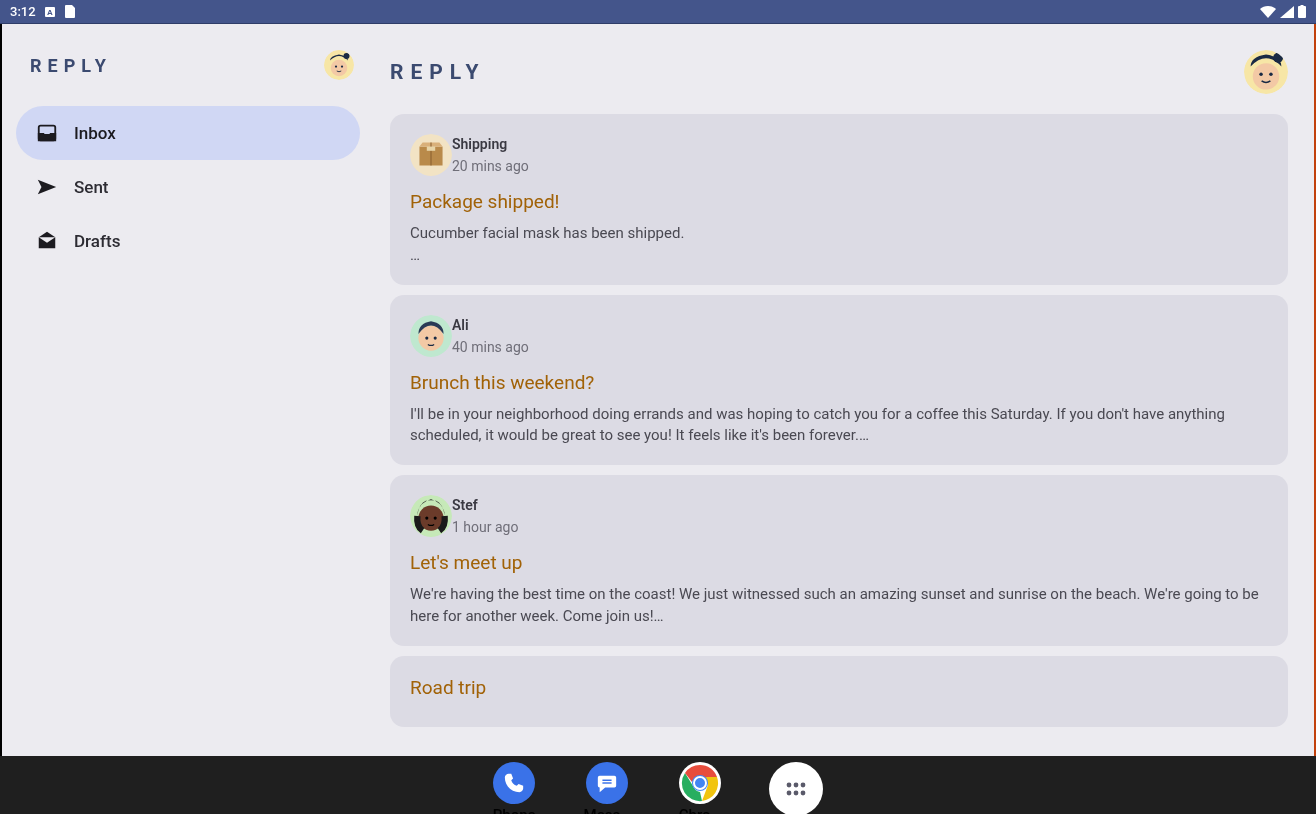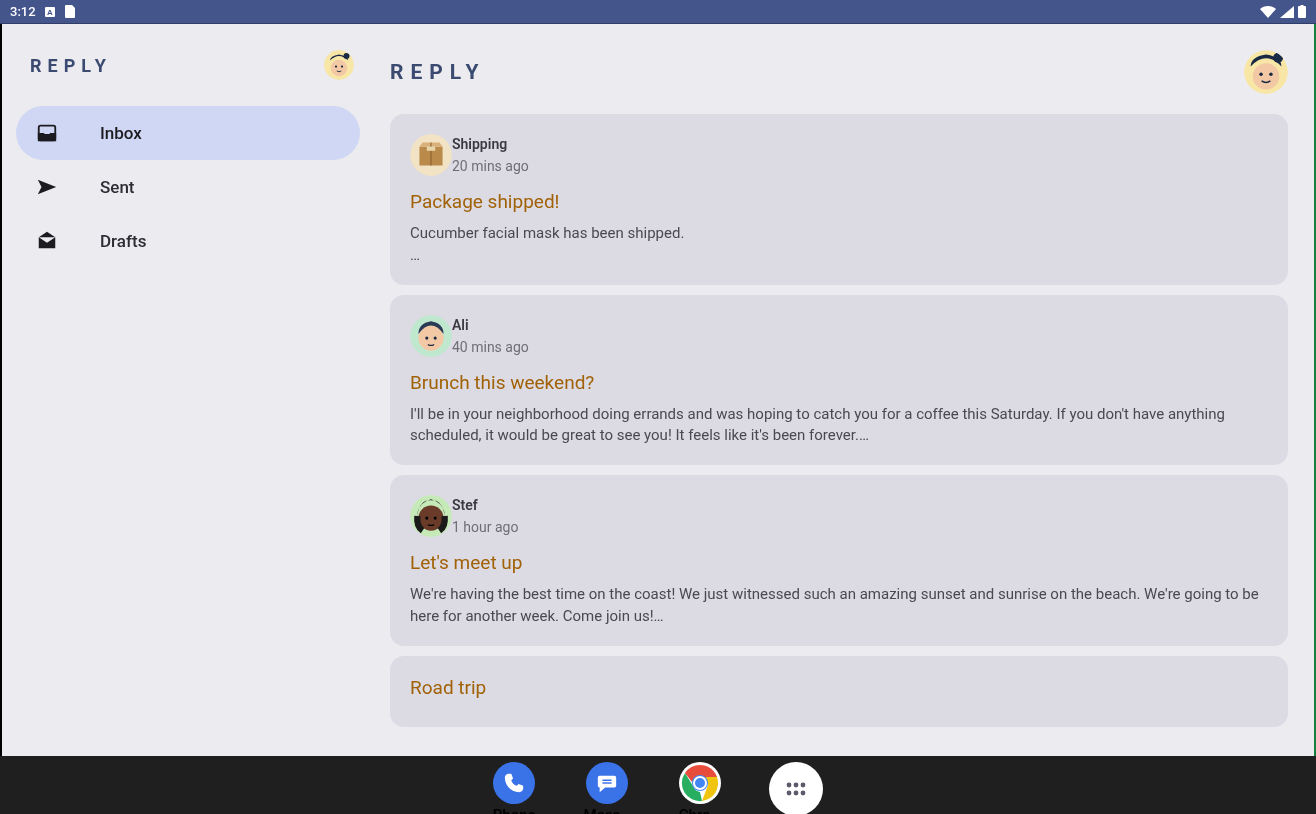"REPLY" .frame { border-right: 2px solid #15803d -> 2px solid #c2410c }
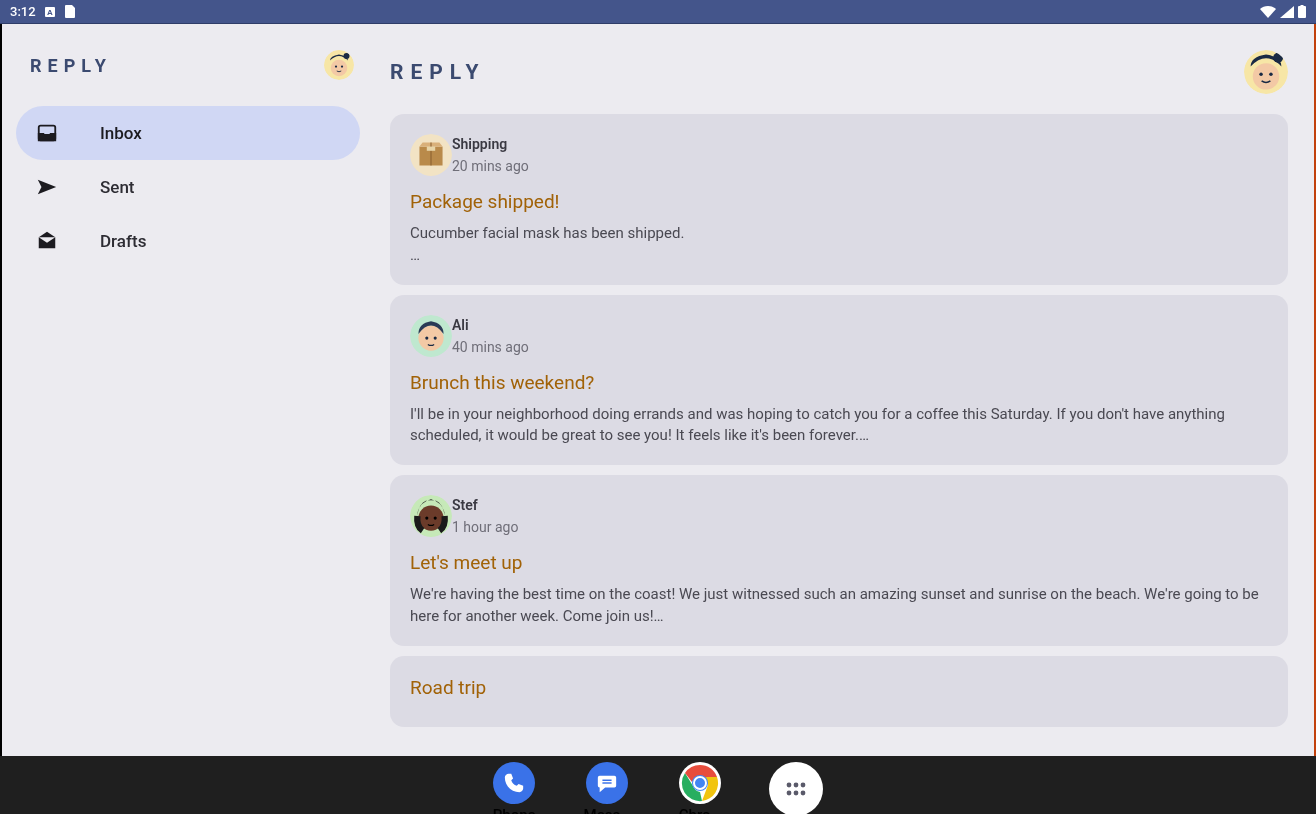"Inbox" .nav-item { gap: 42px -> 16px }
